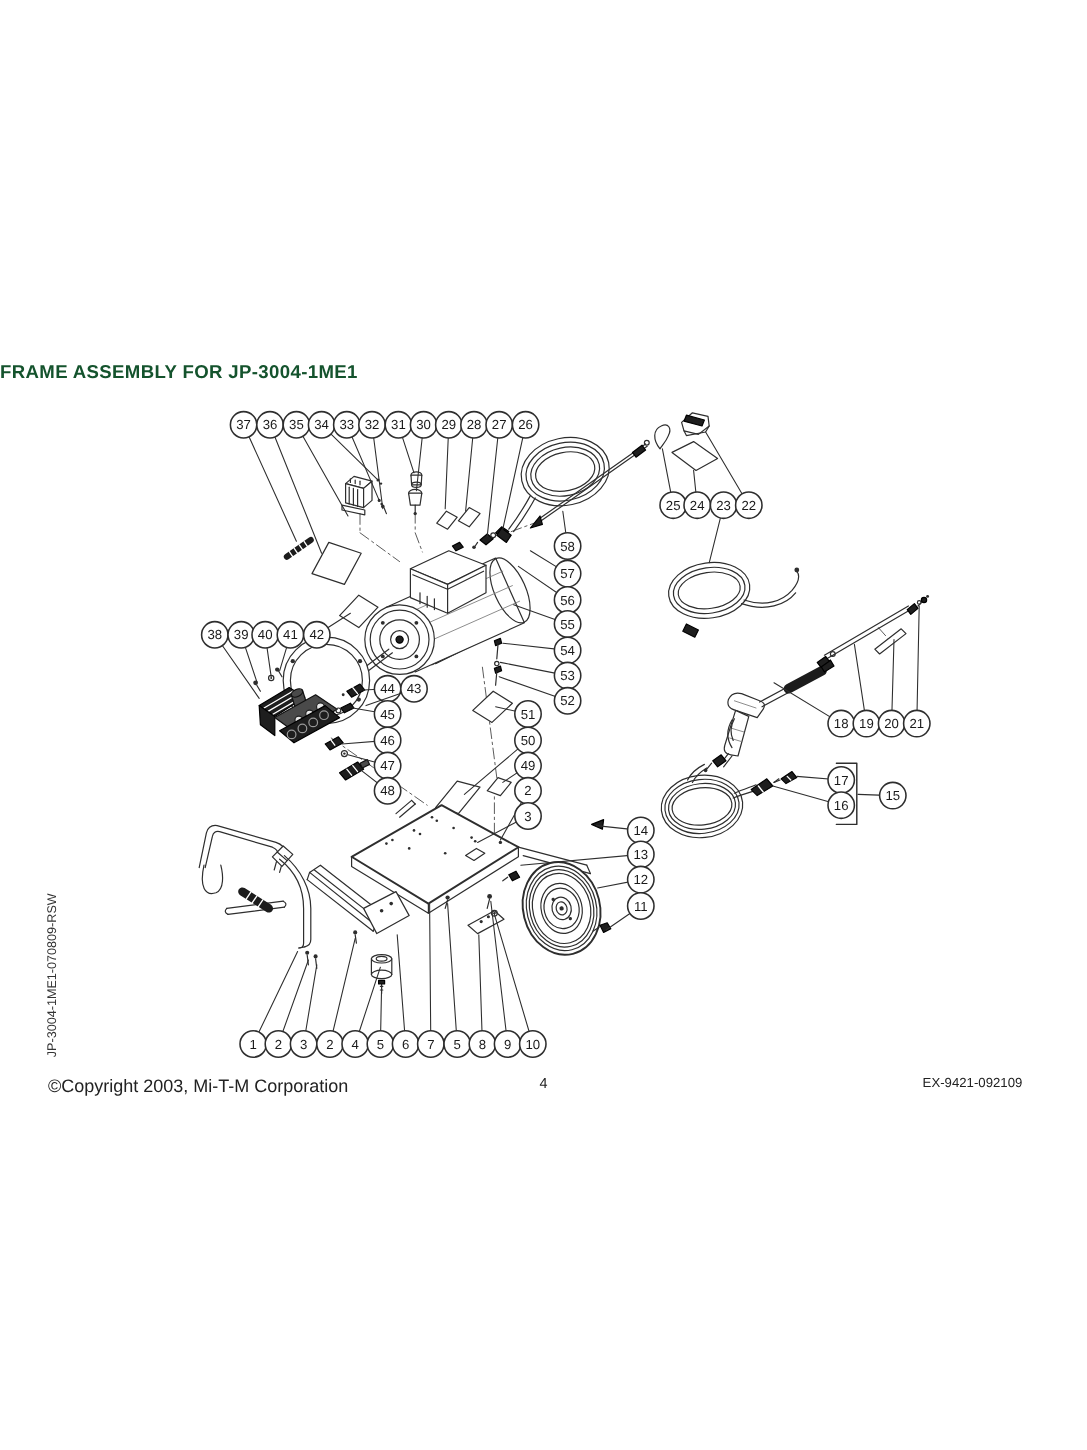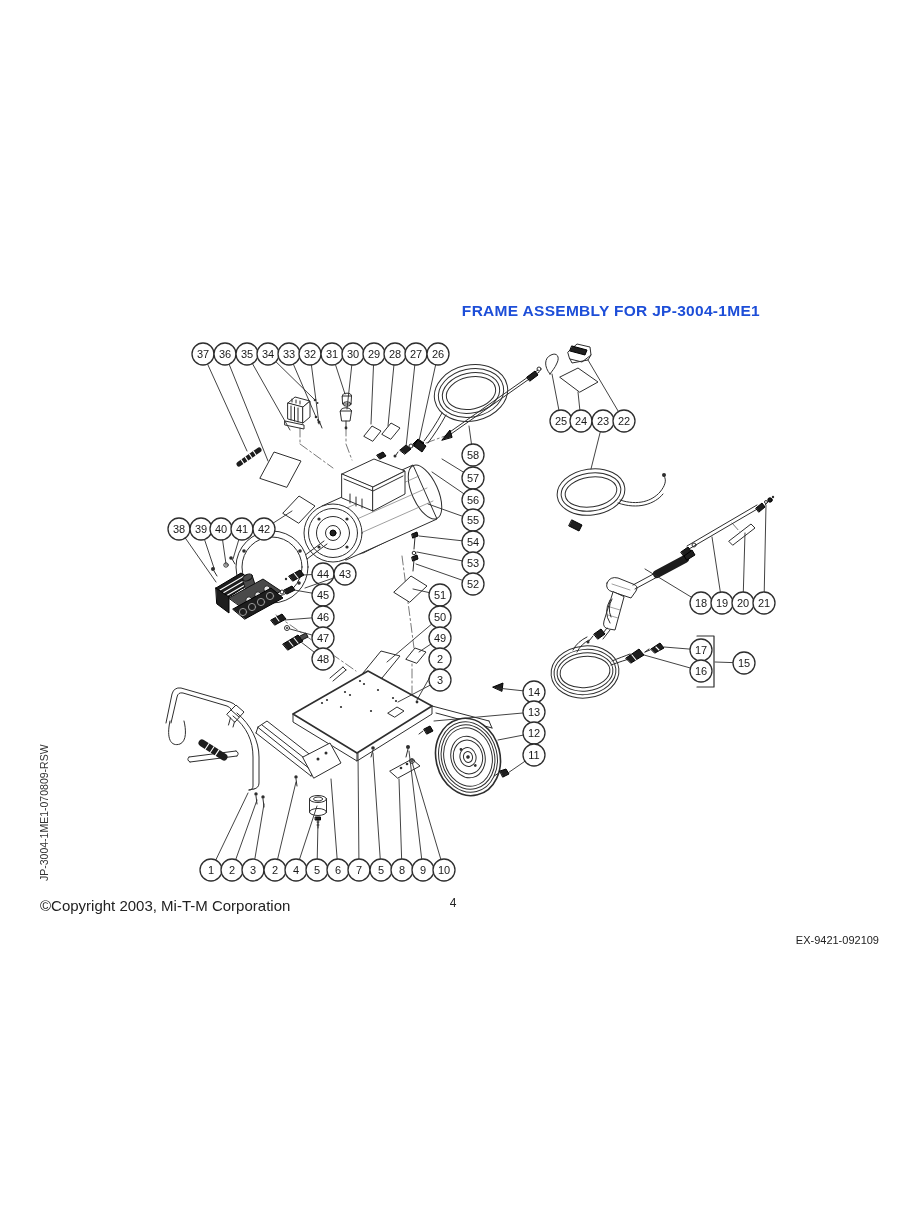"FRAME ASSEMBLY FOR JP-3004-1ME1" .title { color: #1d4ed8 -> #14532d; text-align: right -> left }
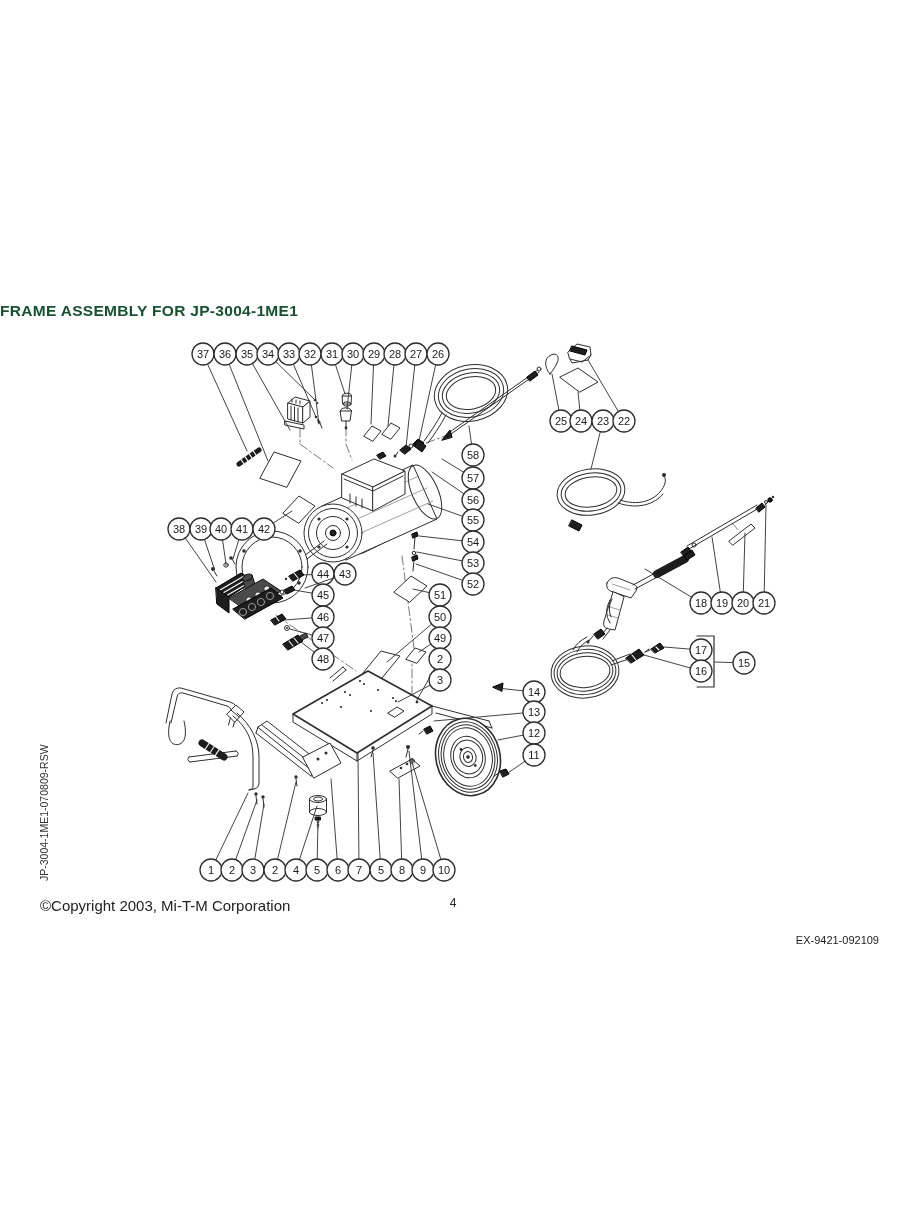"EX-9421-092109" .footer-right { margin-top: 37px -> none; right: 27px -> 54px }
